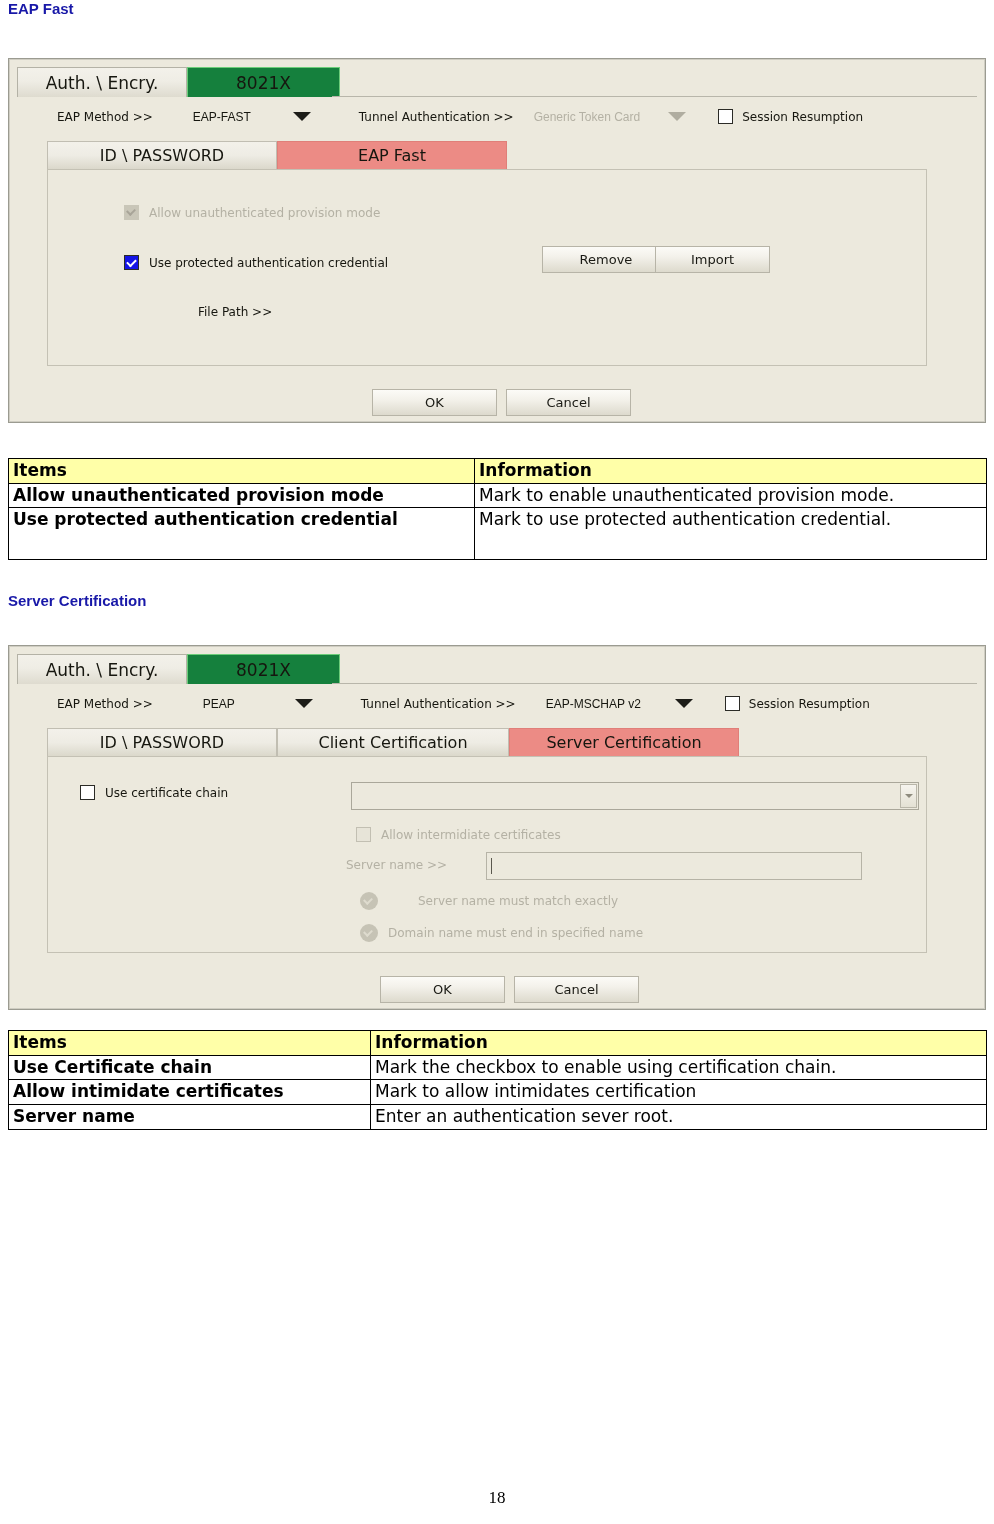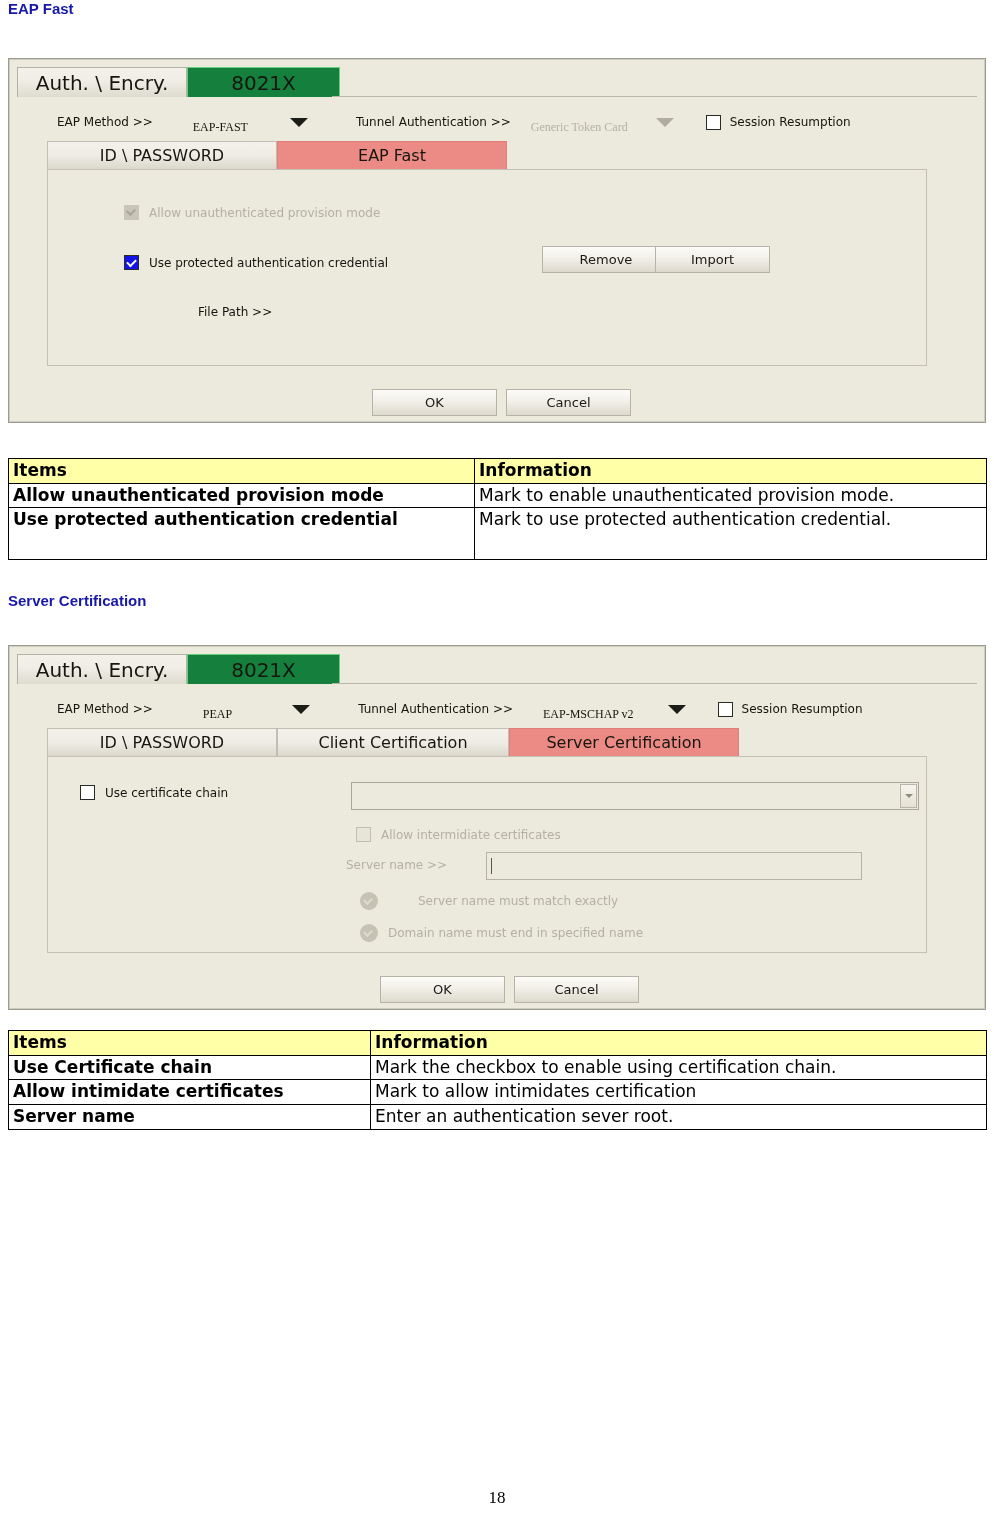"Auth. \ Encry." .toptab { font-size: 20px -> 17px }
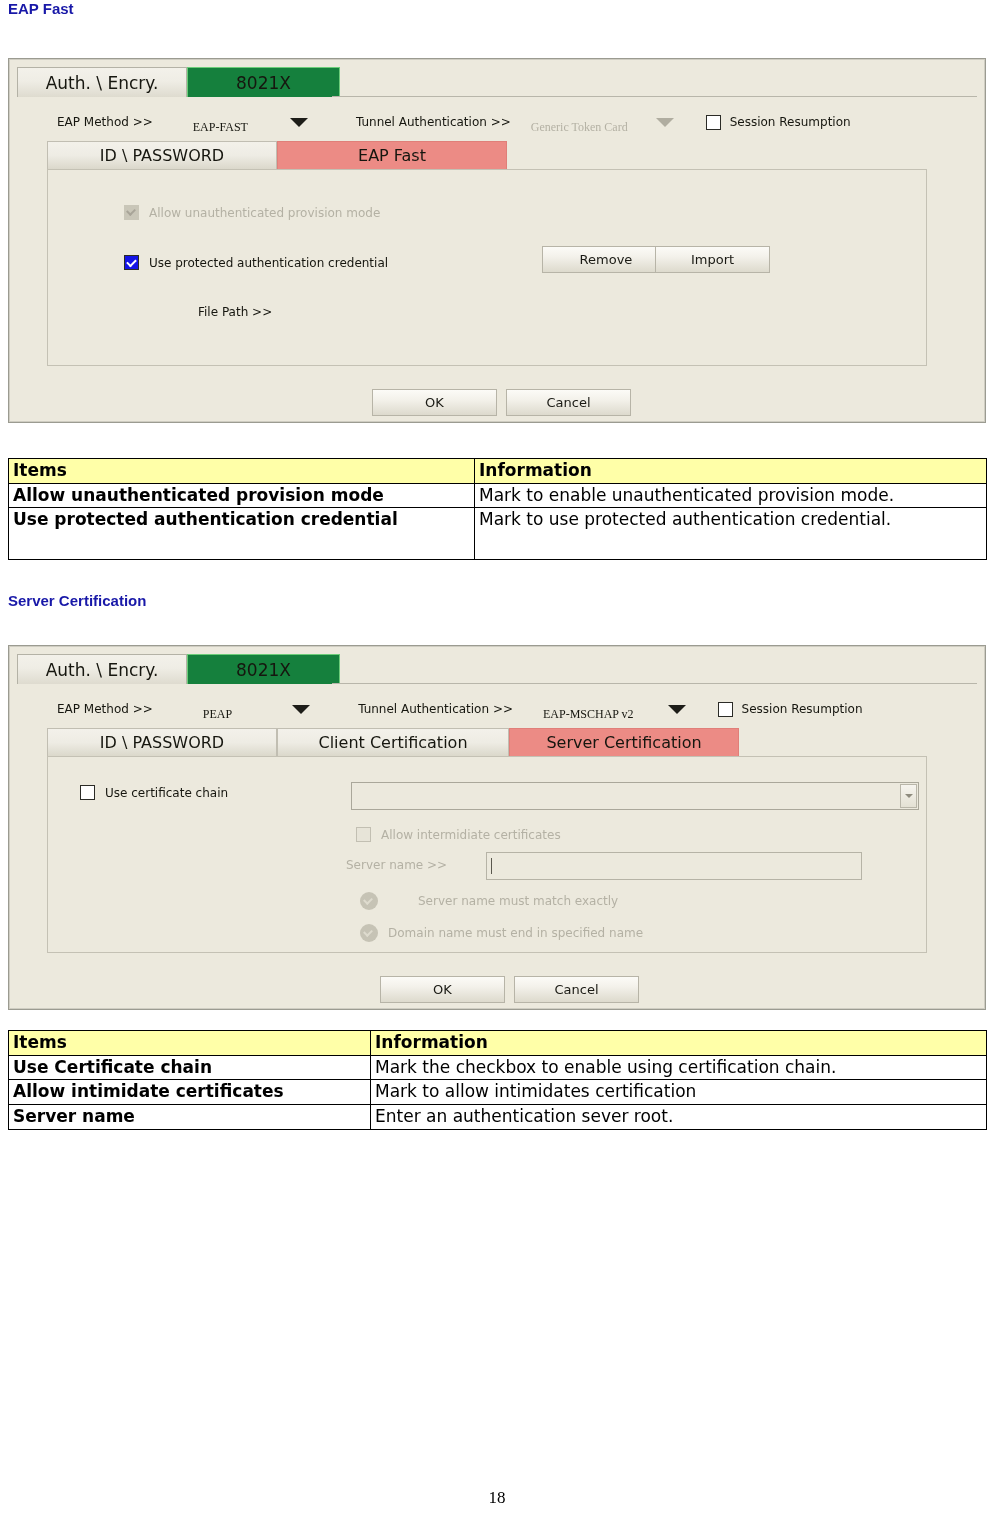"EAP-FAST" .fvalue { font-family: Liberation Serif, serif -> Liberation Sans, sans-serif; margin-top: 11px -> none }
